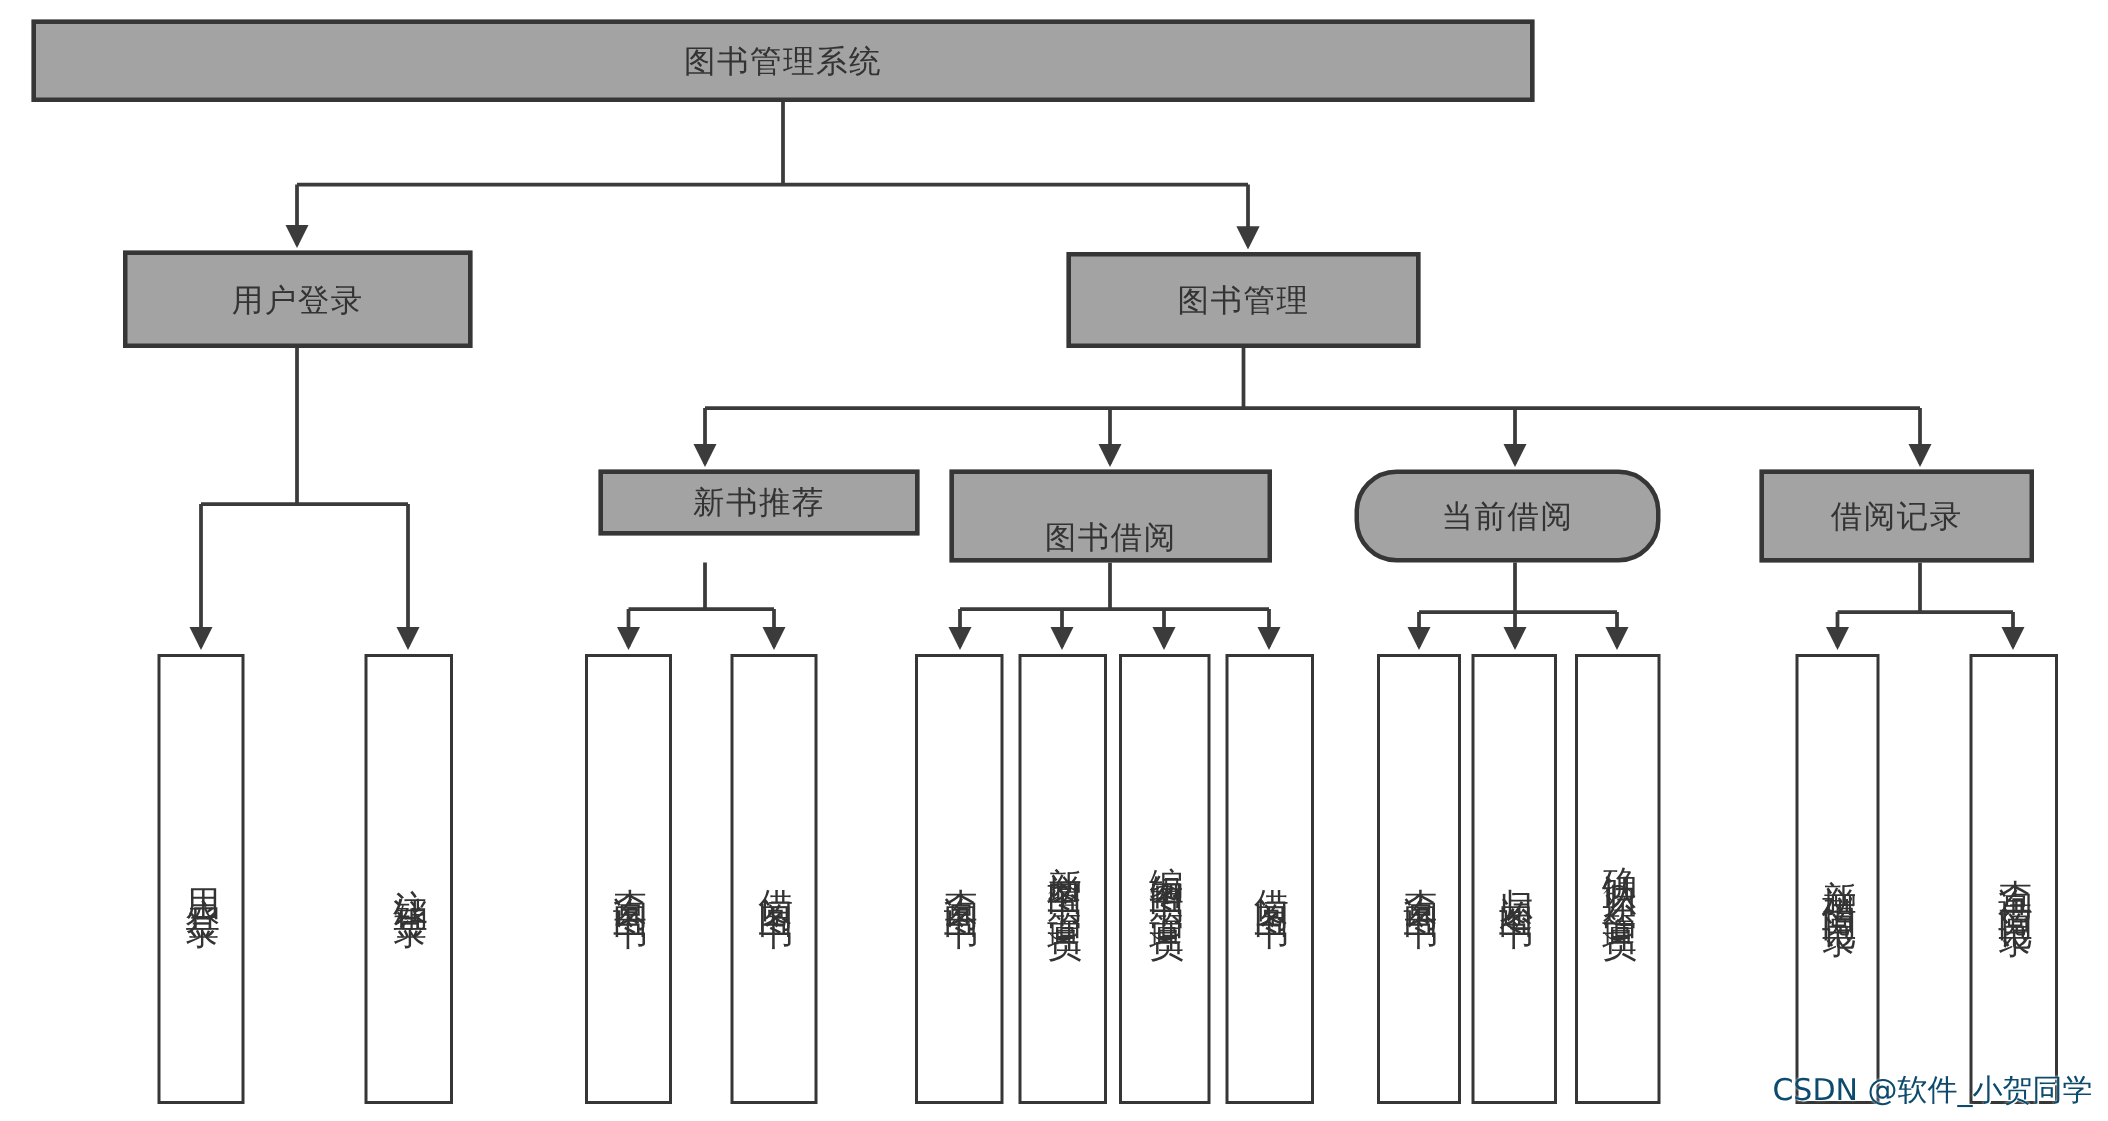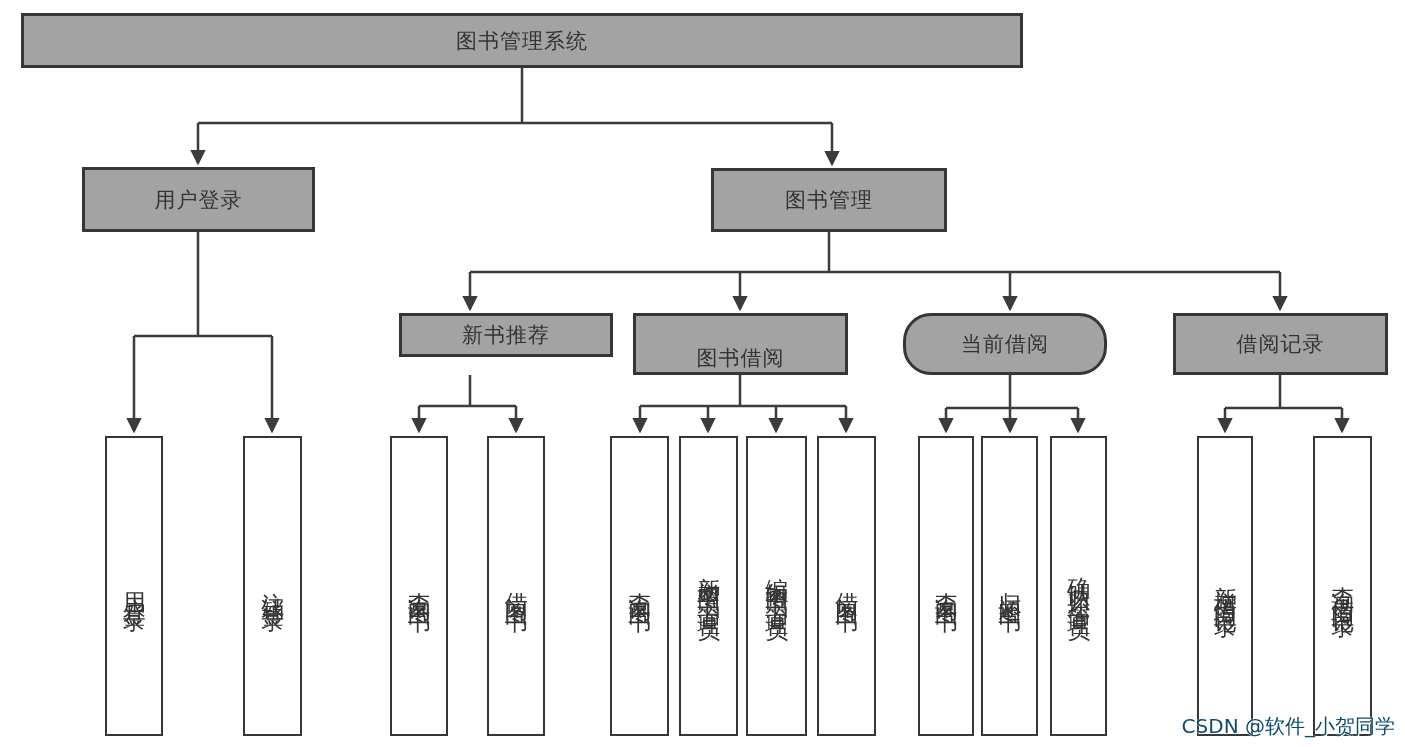"借阅记录" div.node { width: 215px -> 183px }
